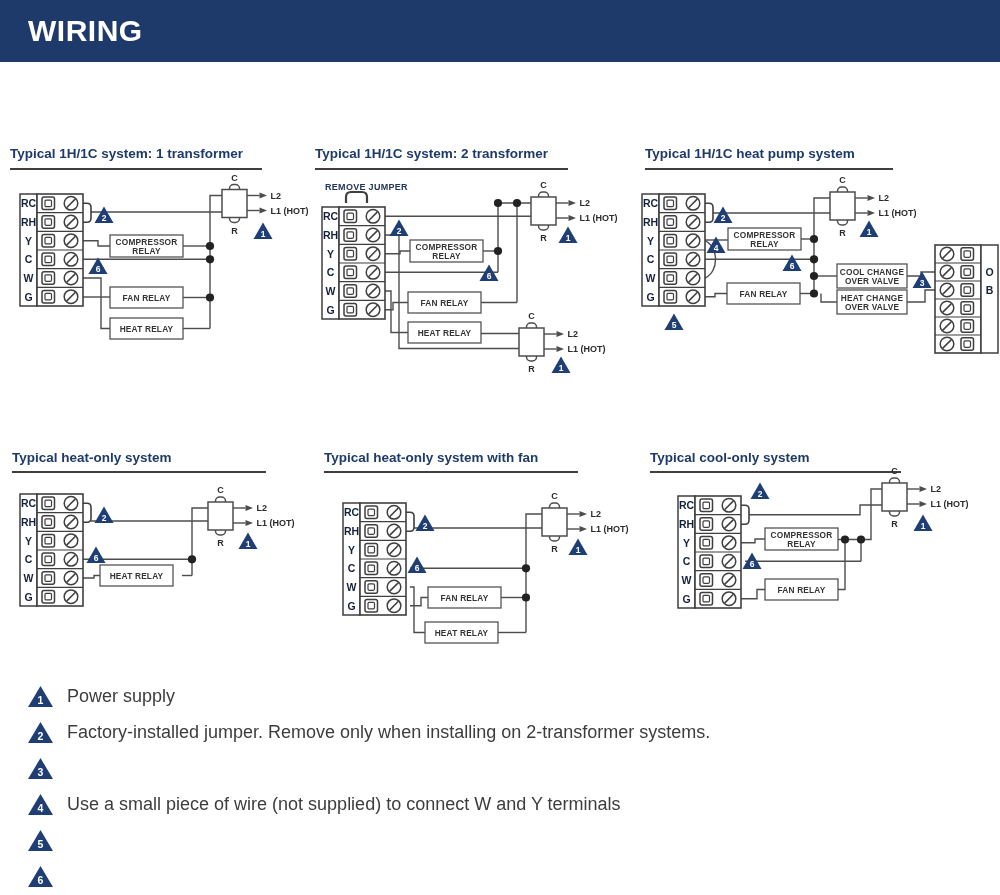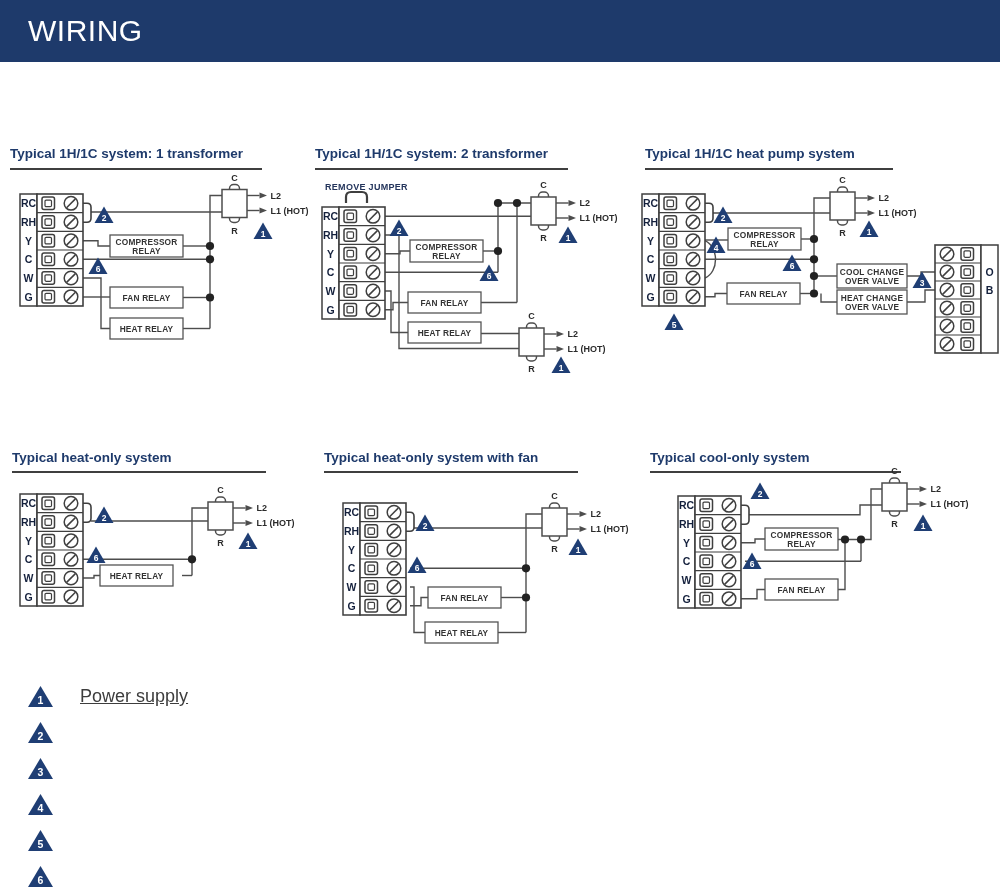"WIRING" .header .title { font-weight: normal -> bold }
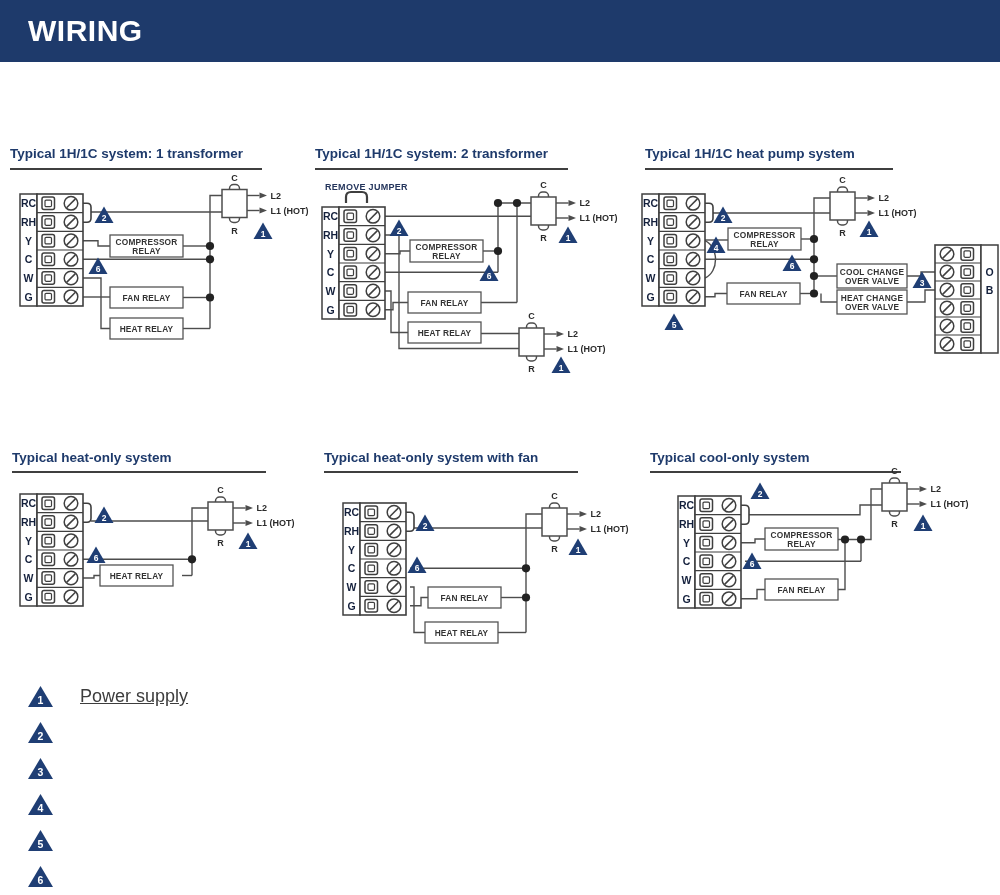"Power supply" .legend-text { margin-left: 27px -> 14px; text-decoration: underline -> none }
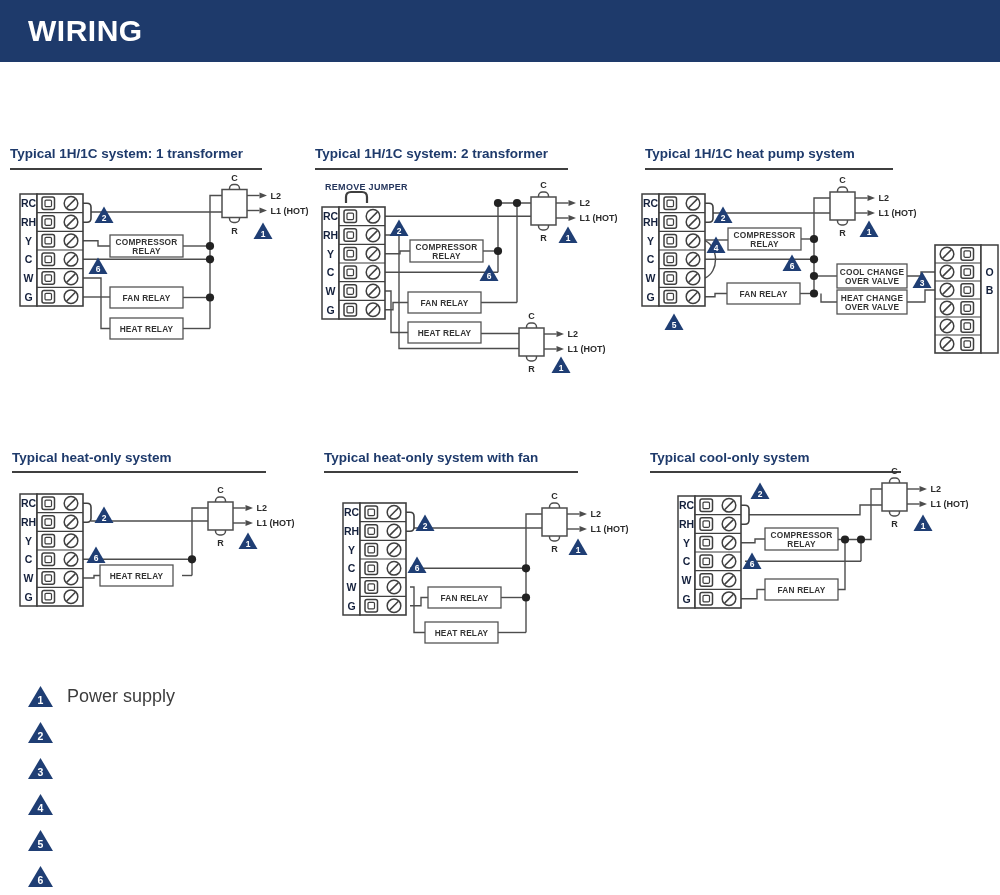"Factory-installed jumper. Remove only" div.legend-text { html: none -> <div>Factory-installed jumper. Remove only when installing on 2-transformer systems.</div> }
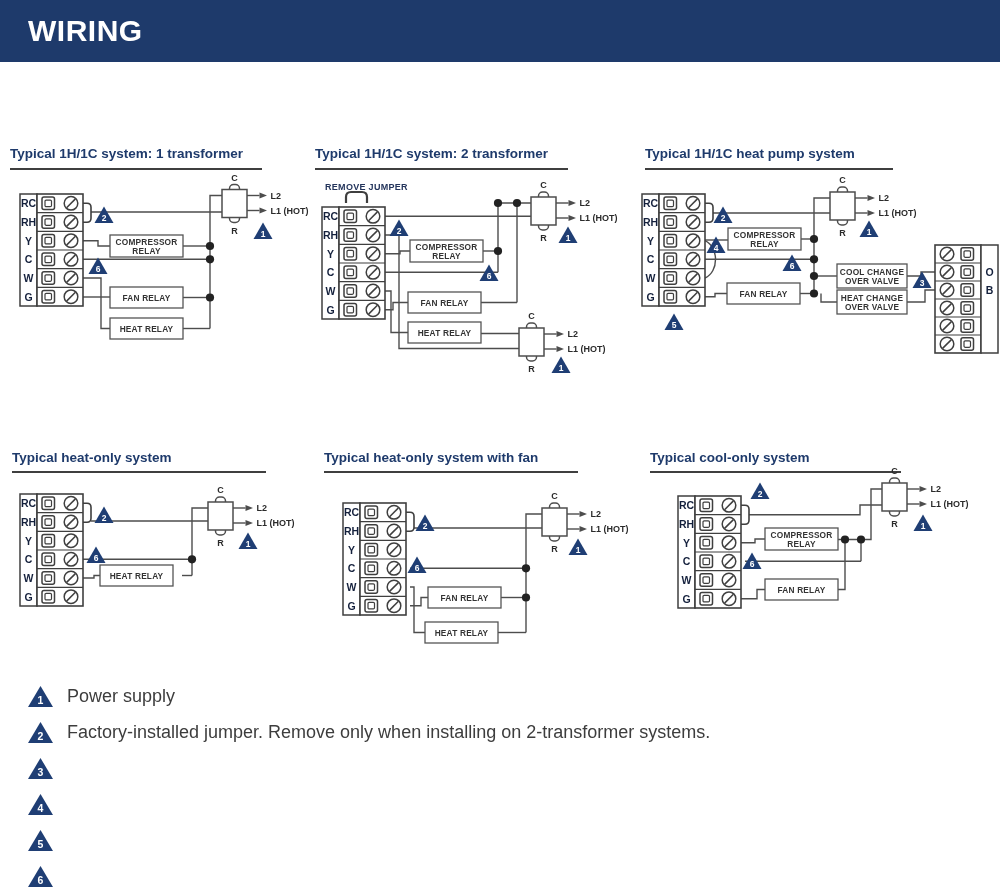"Use a small piece of" div.legend-text { html: none -> <div>Use a small piece of wire (not supplied) to connect W and Y terminals</div> }
